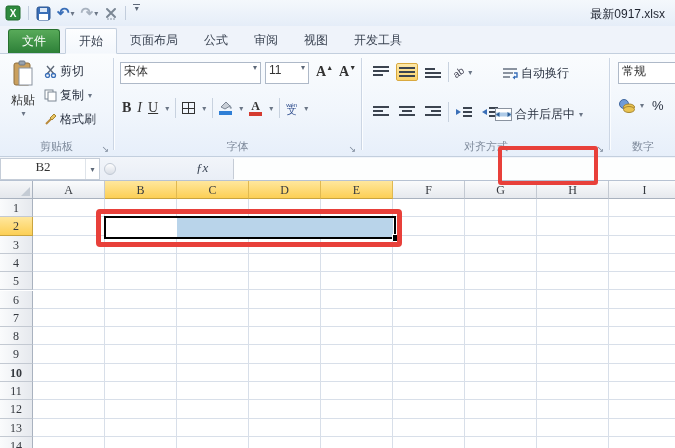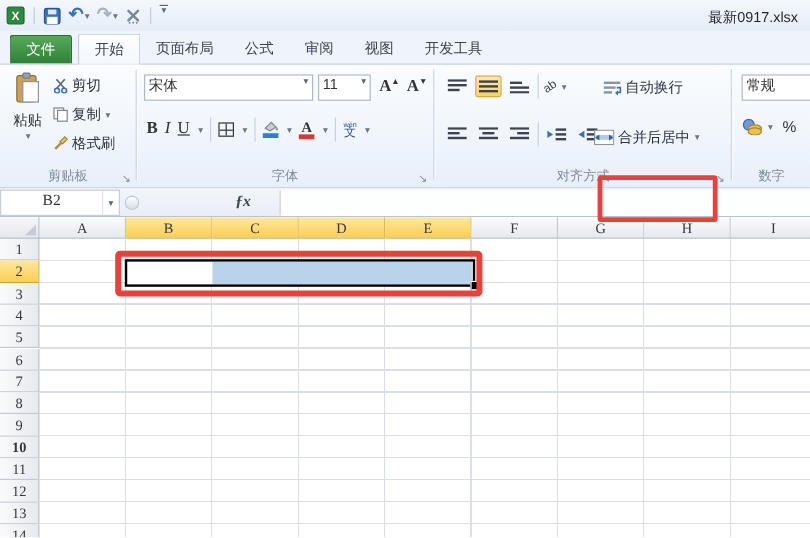"ƒx" .fx { font-weight: bold -> normal }
